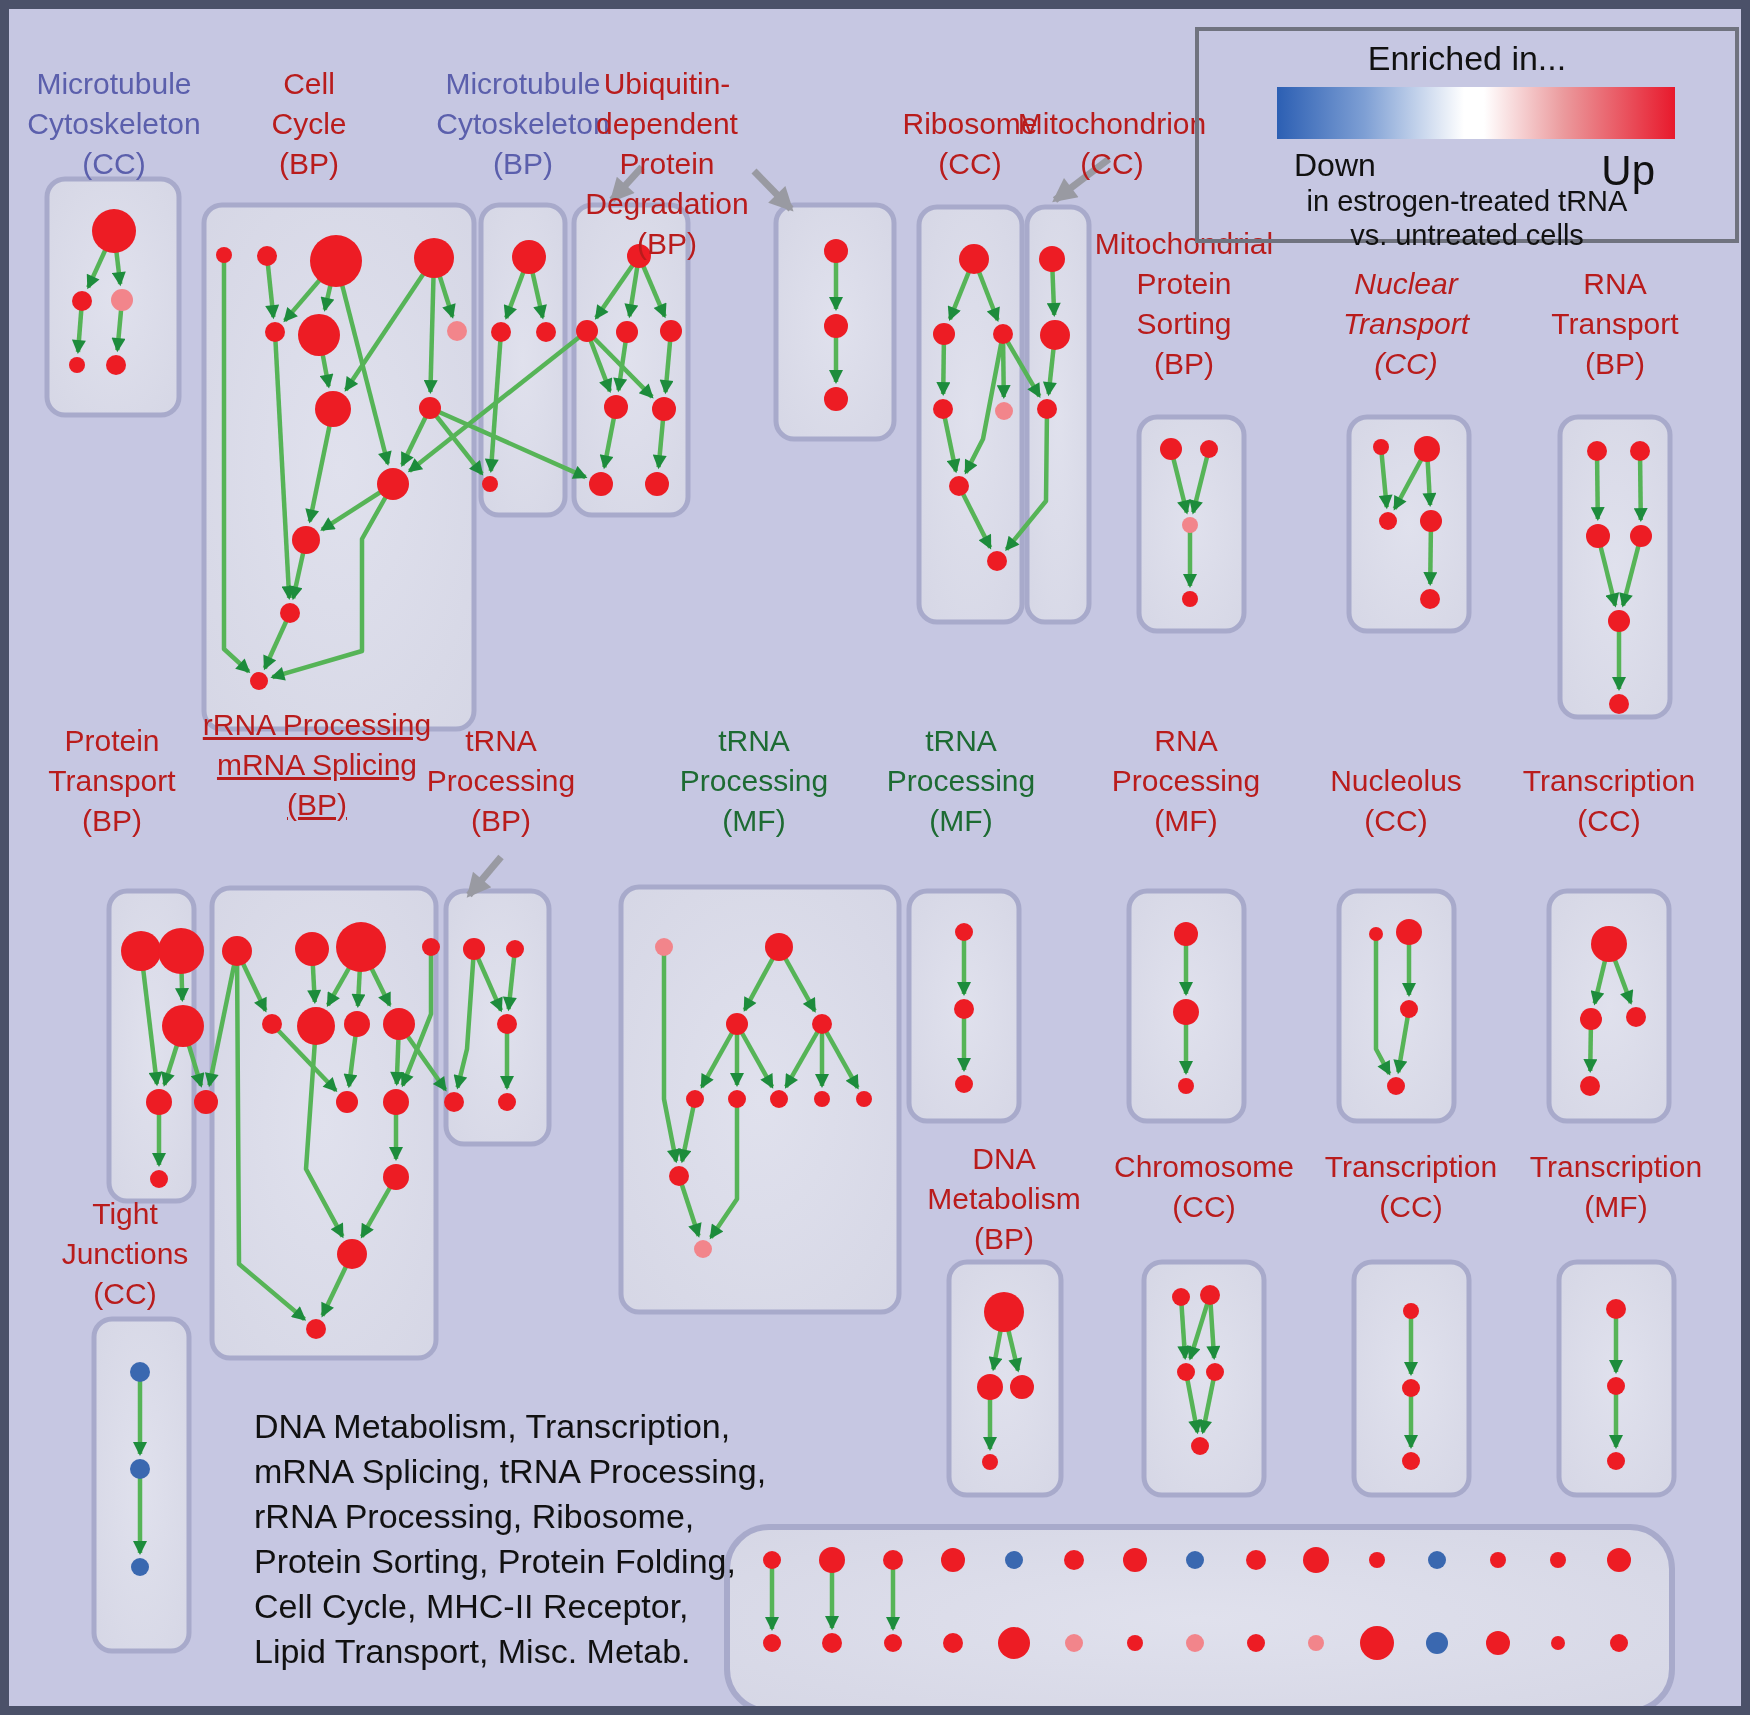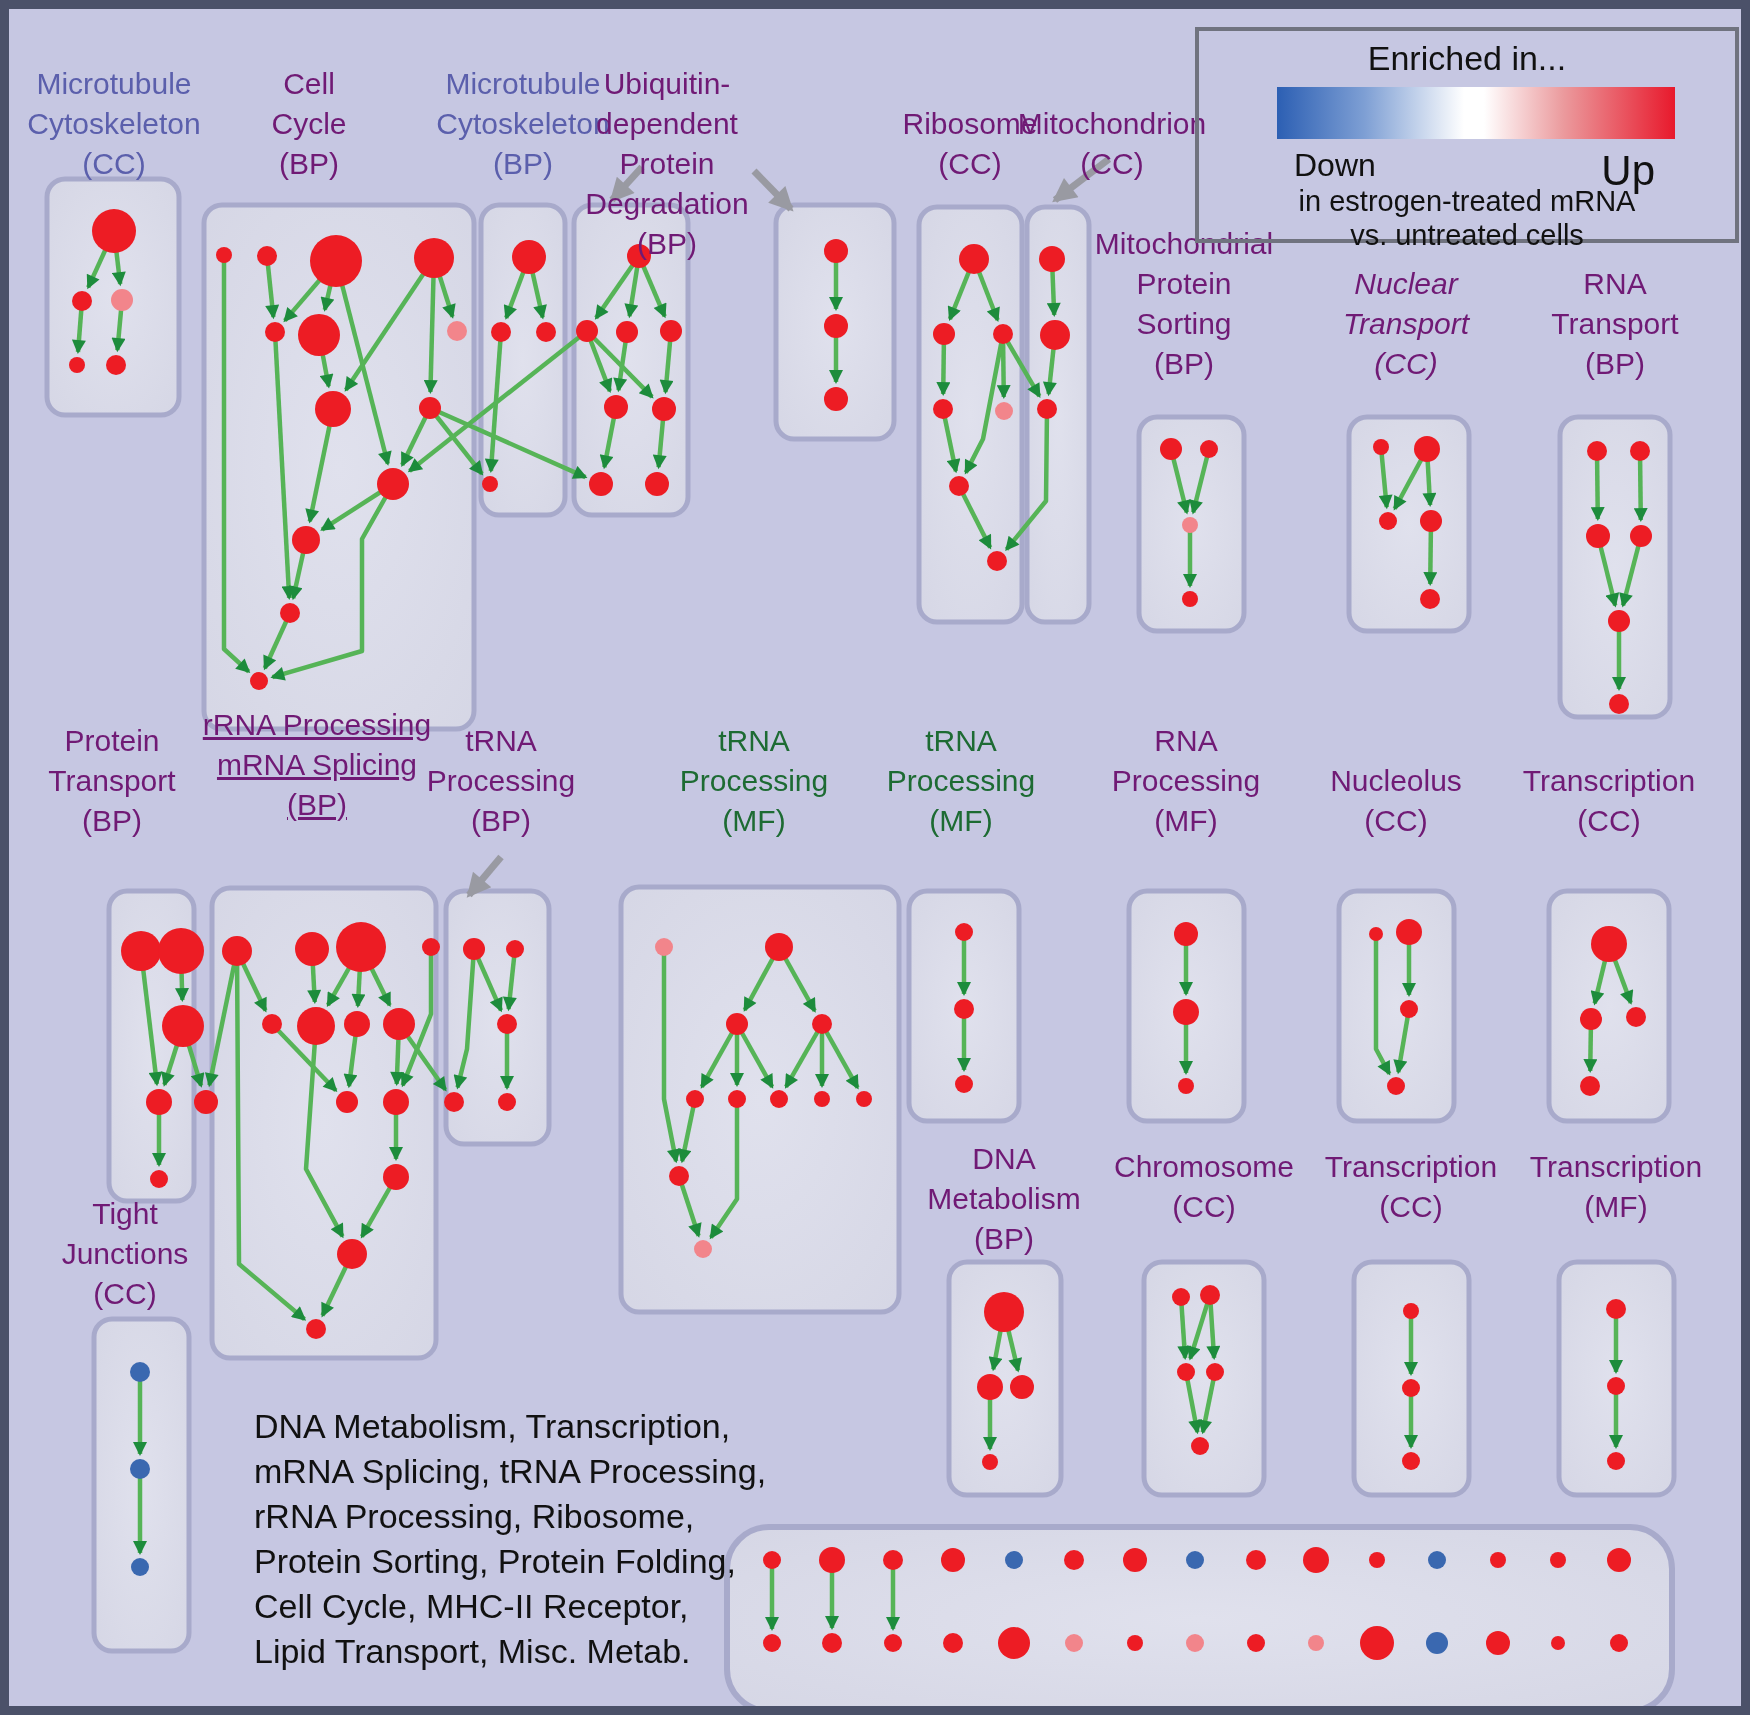"Cell" .clabel { color: #701a75 -> #b91c1c }
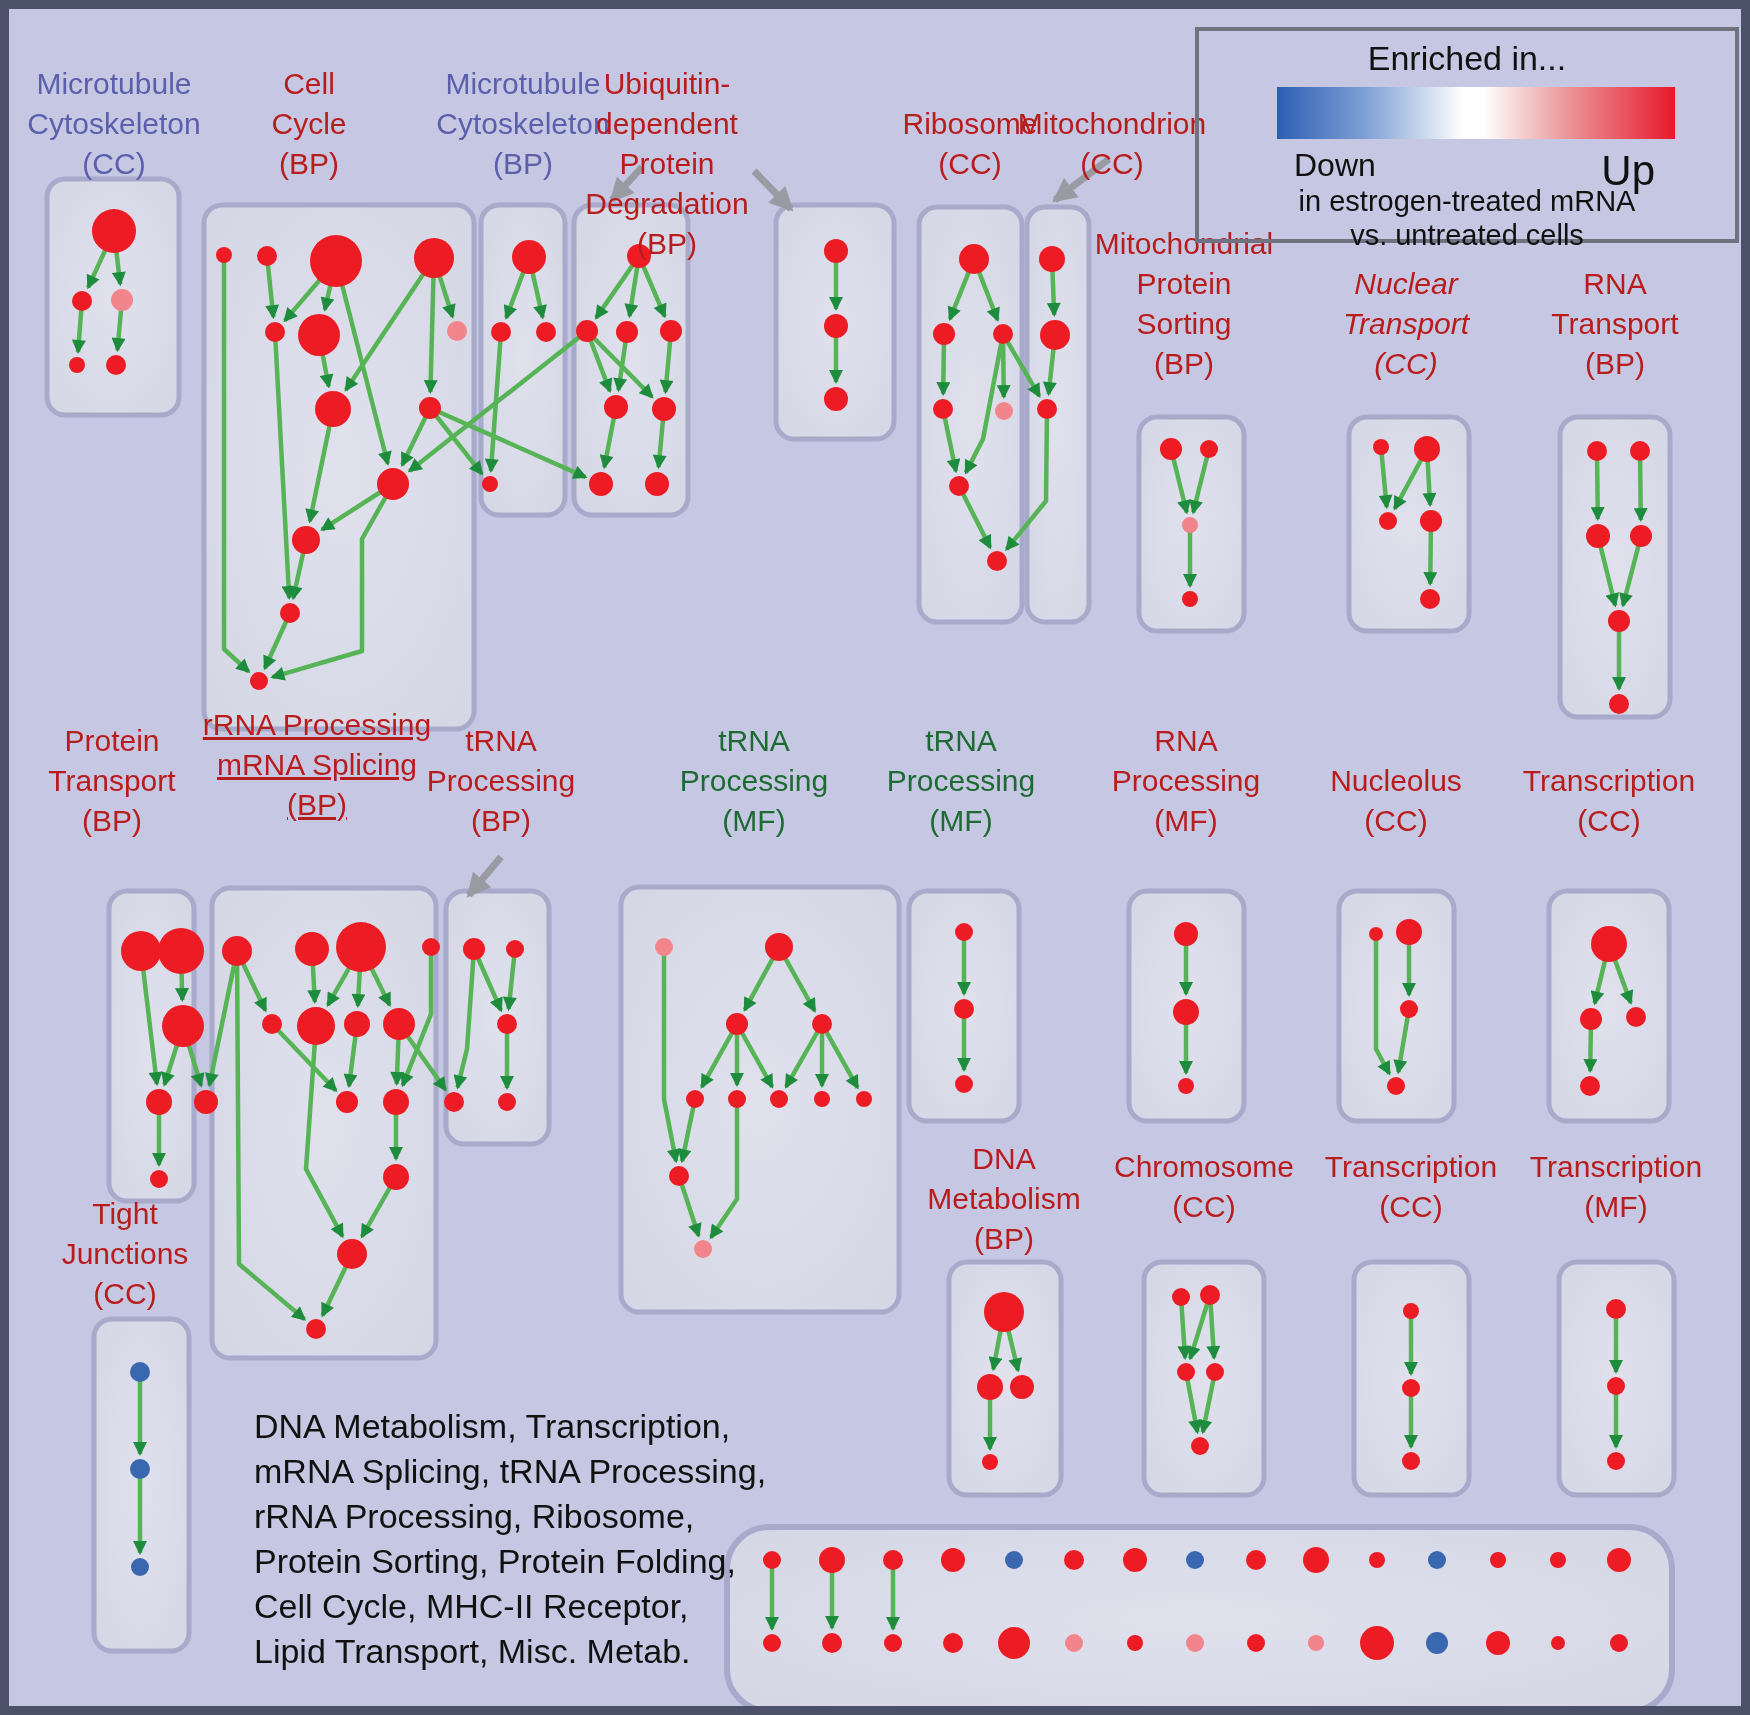"in estrogen-treated mRNA" div { text: mRNA -> tRNA }
